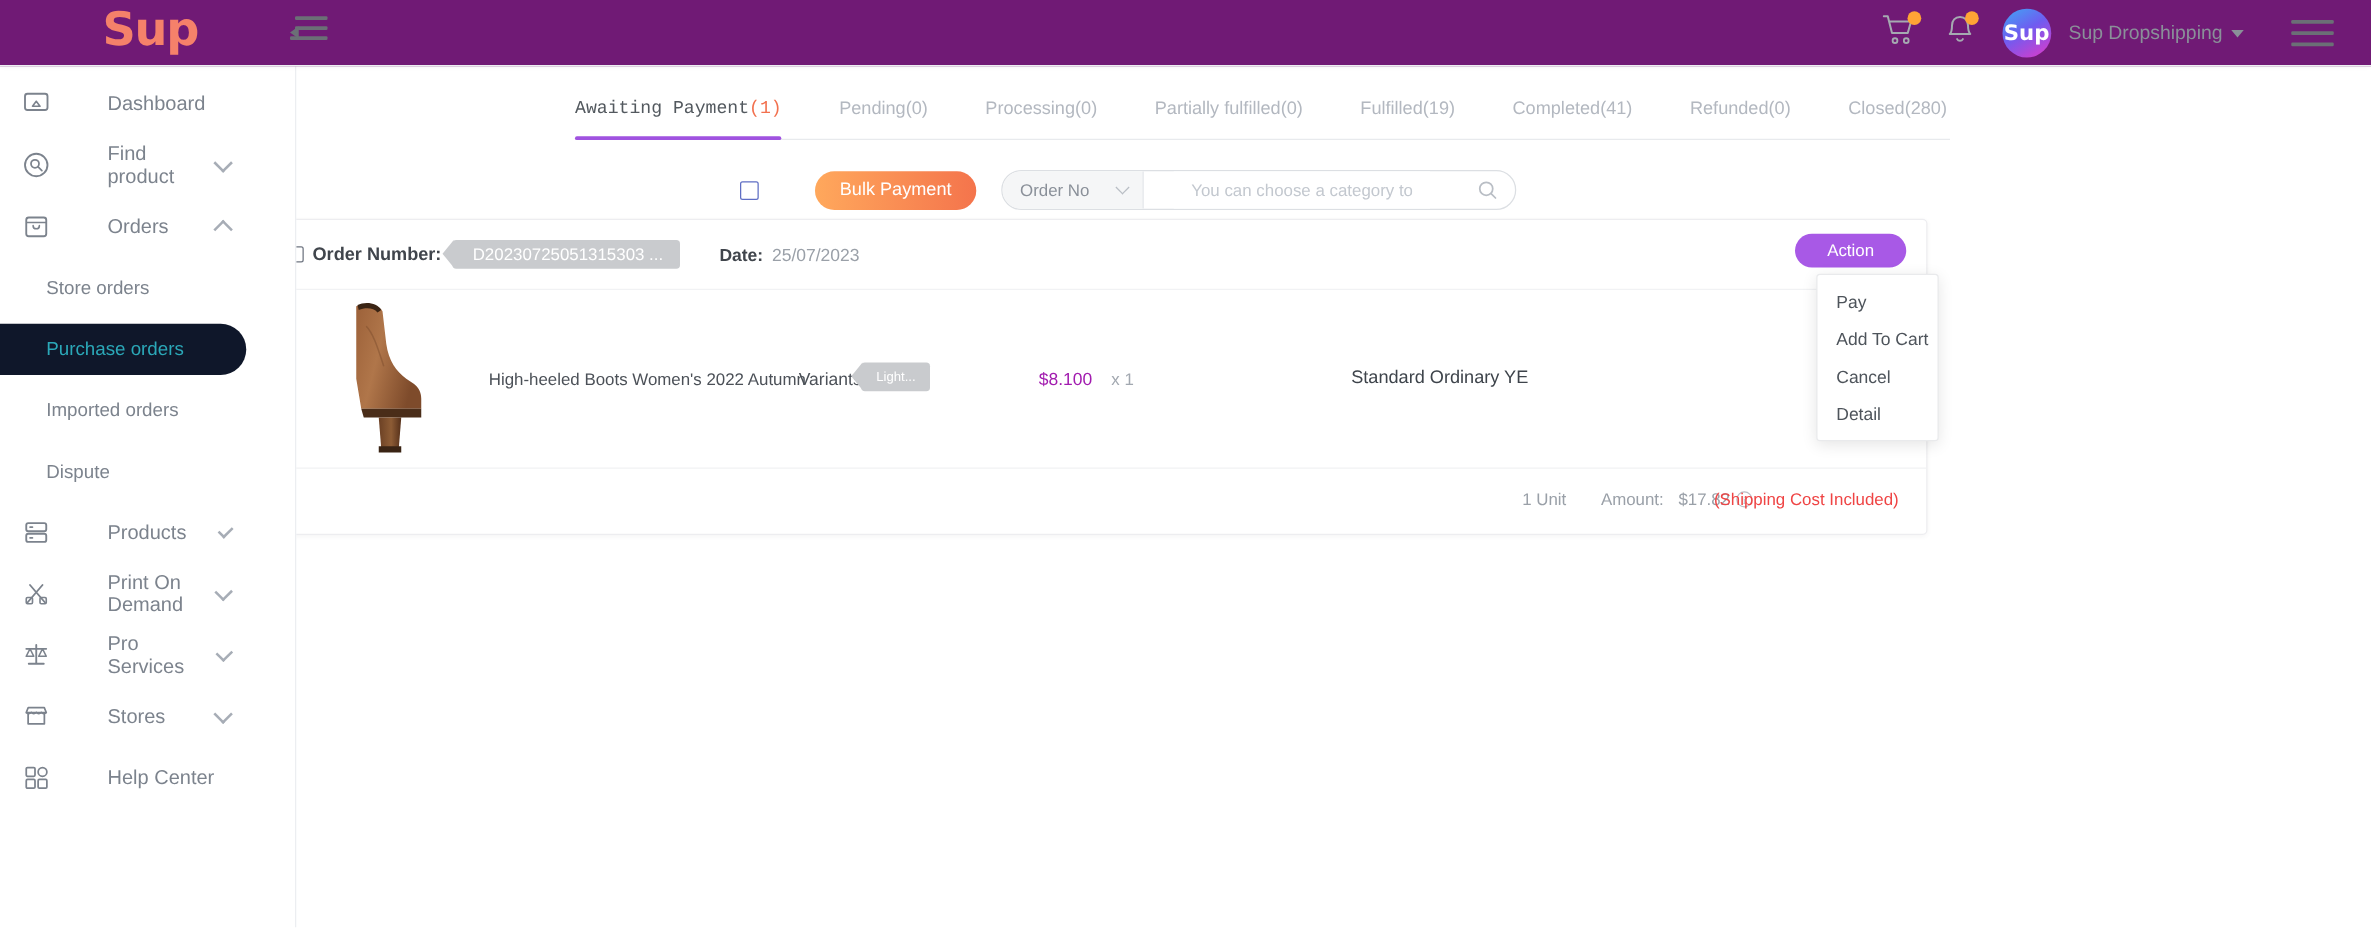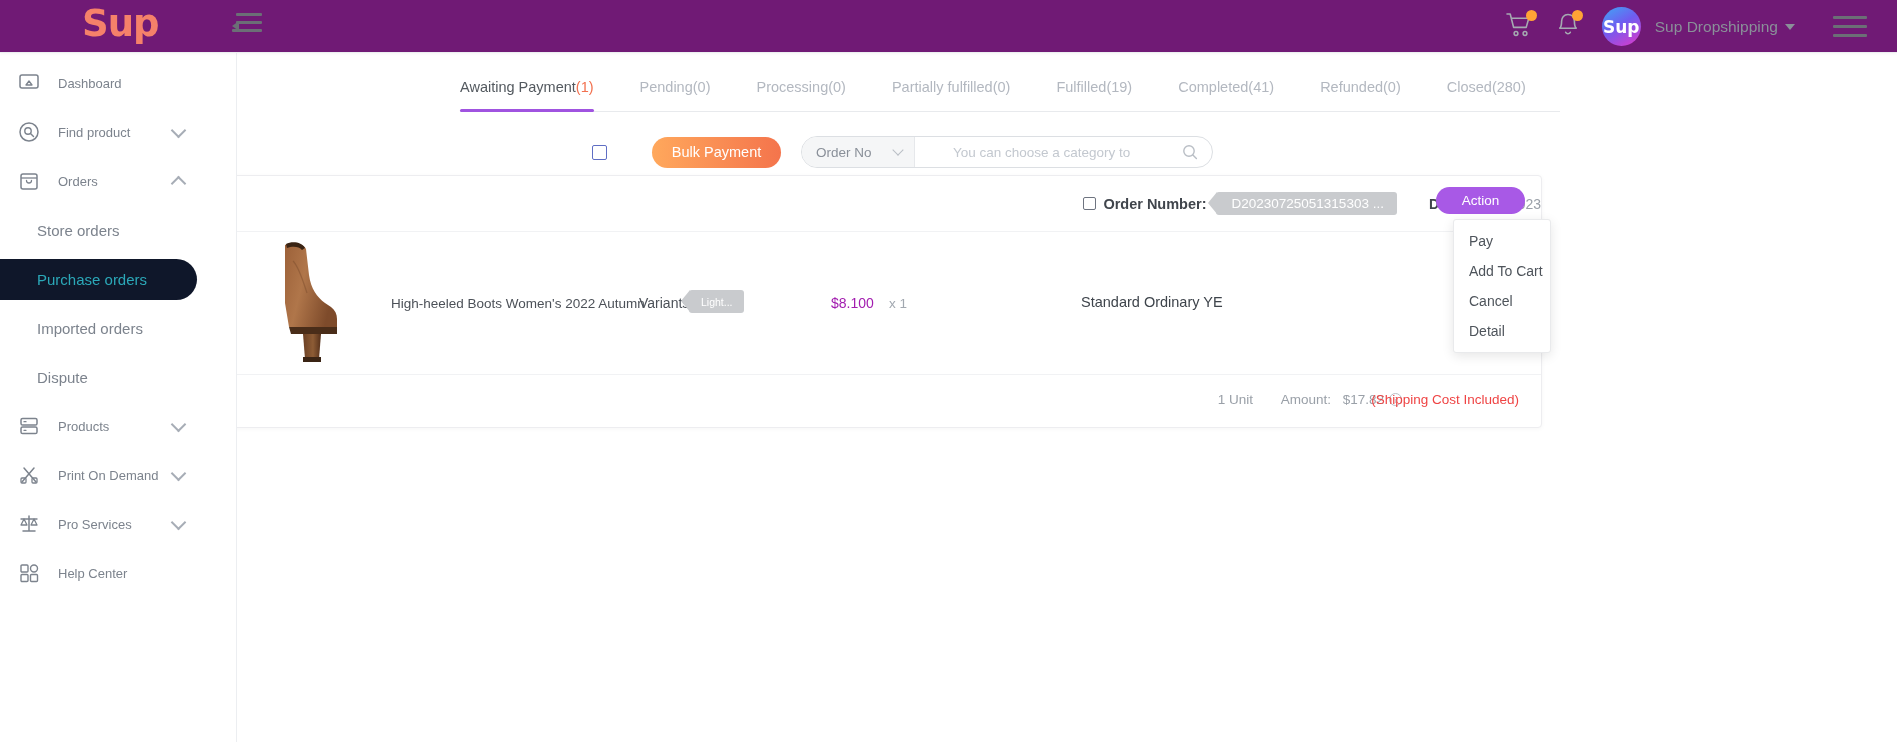"Dashboard" .nav-item { font-size: 13px -> 16px; gap: none -> 28px }
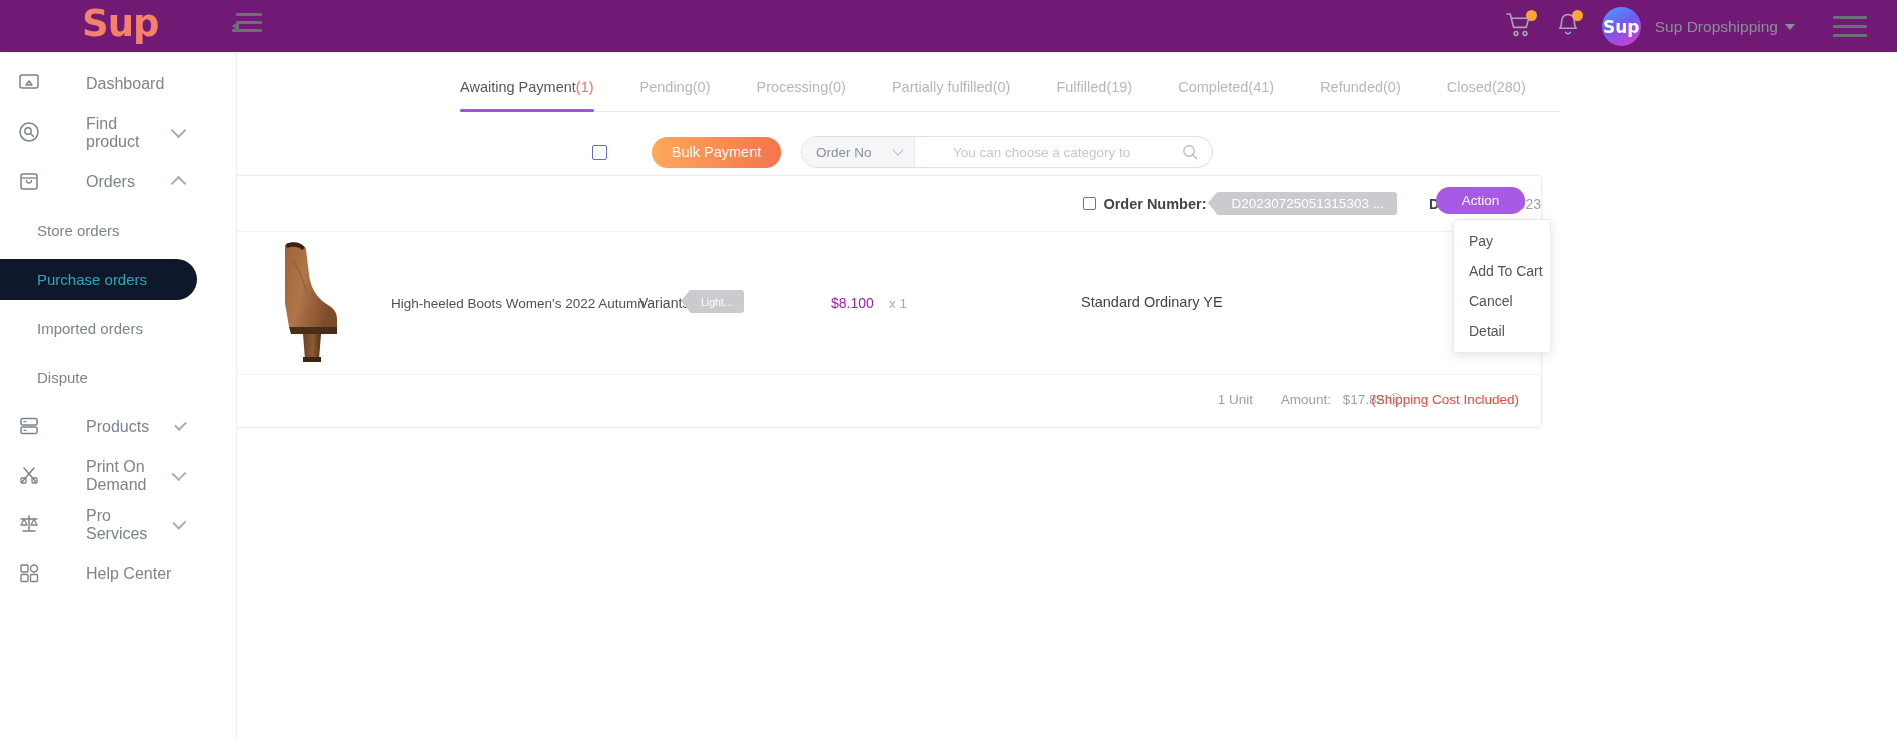"Awaiting Payment(1)" .tab.active { font-family: none -> Liberation Mono, monospace }
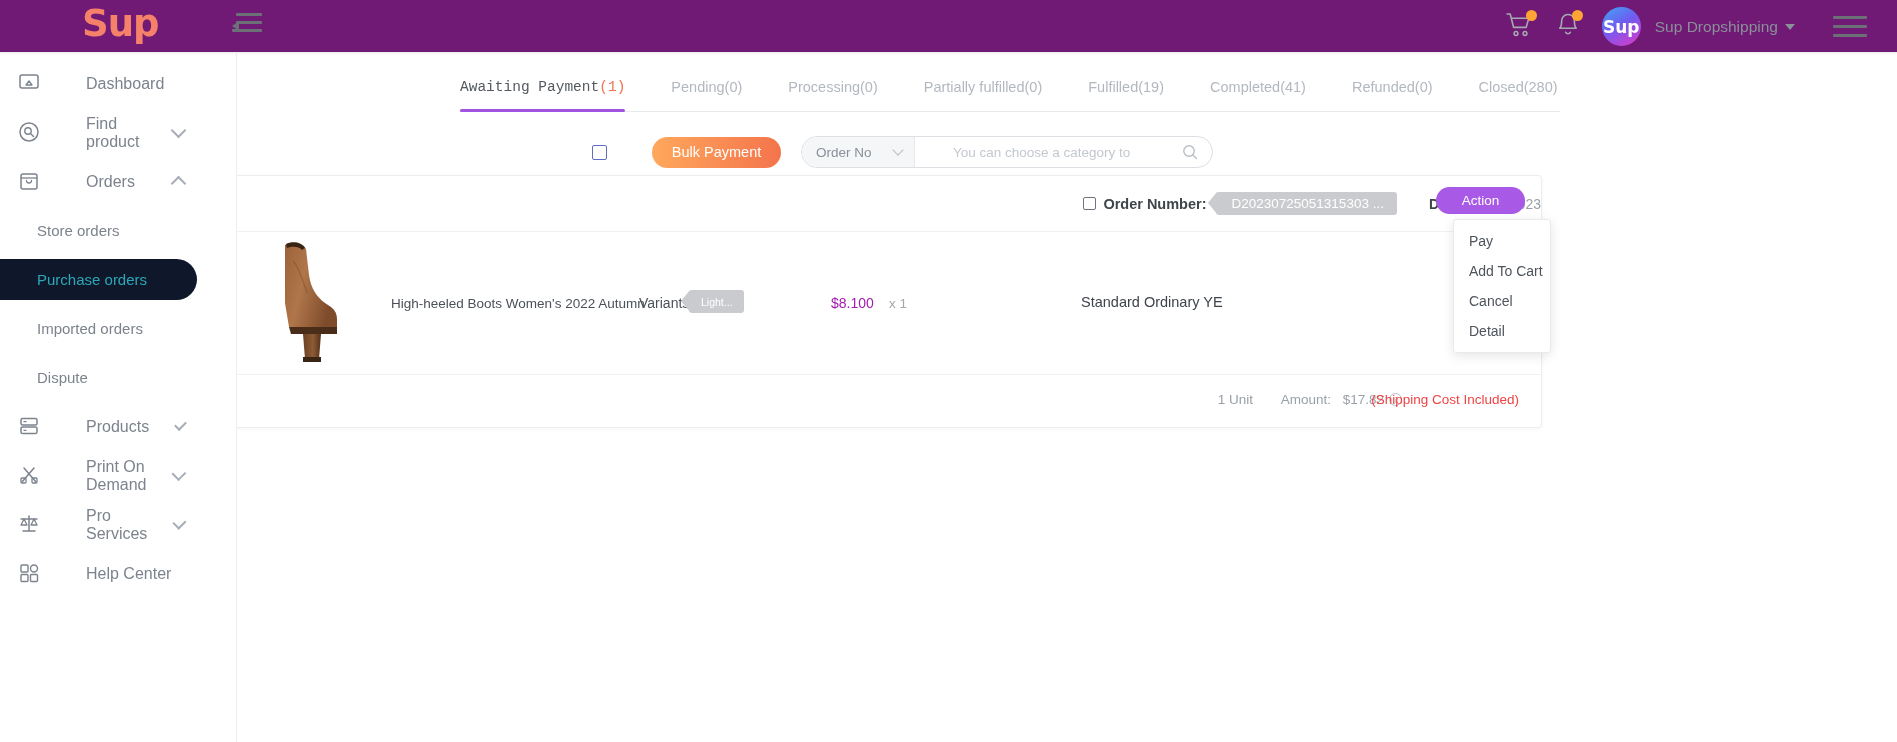"Order Number:" .card-head { justify-content: flex-end -> none }
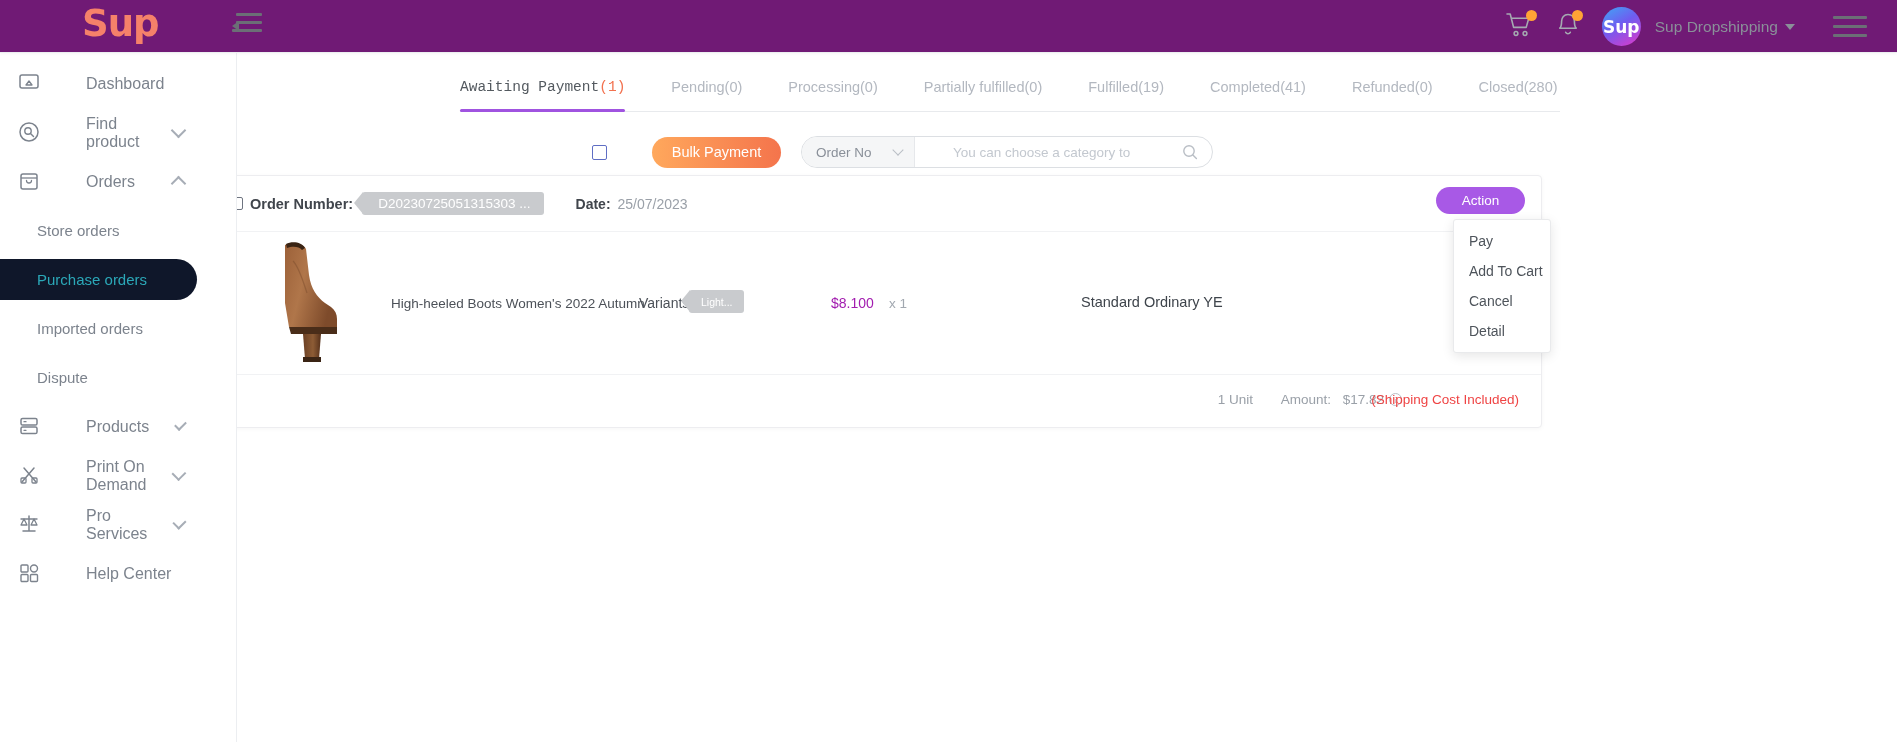"Stores" div.nav-item { html: none -> <div> <span> <svg> <path></path> <path></path> <path></path> </svg> </span> <span>Stores</span> <span></span> </div> }
